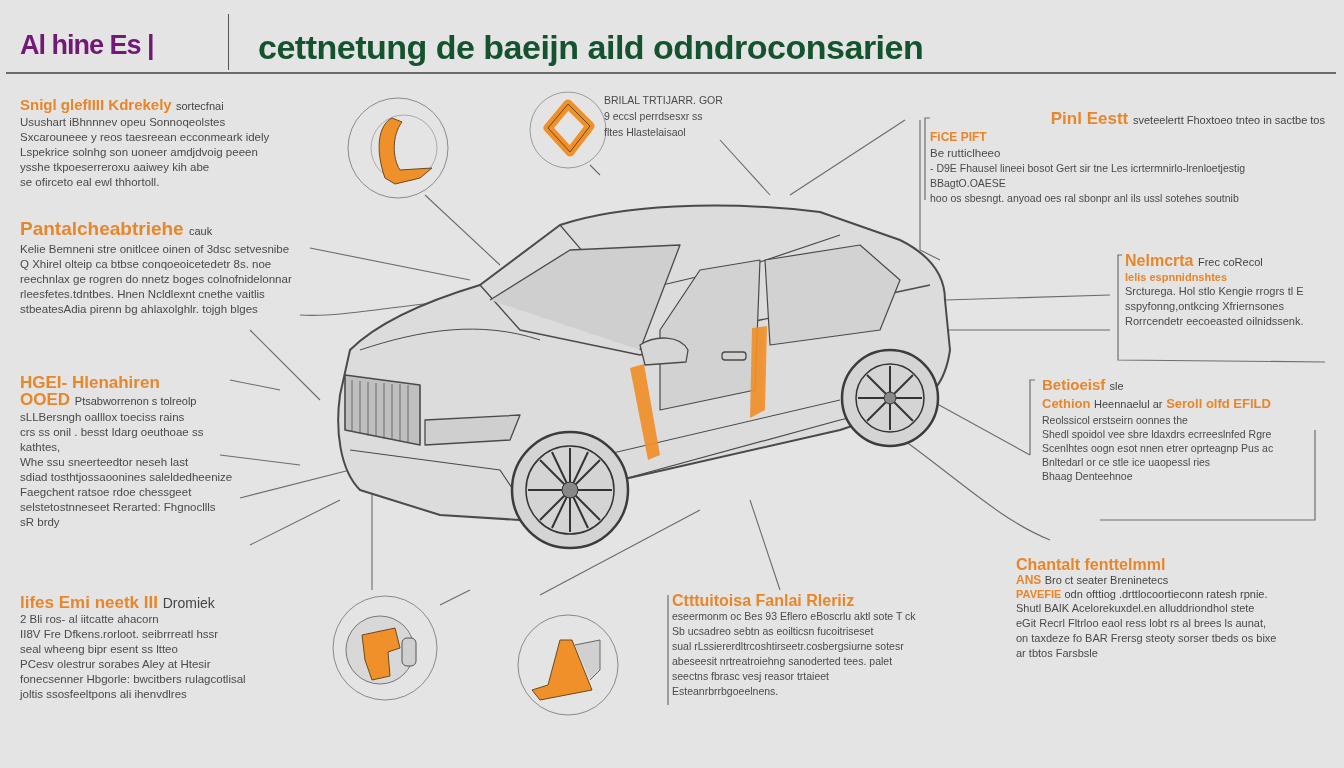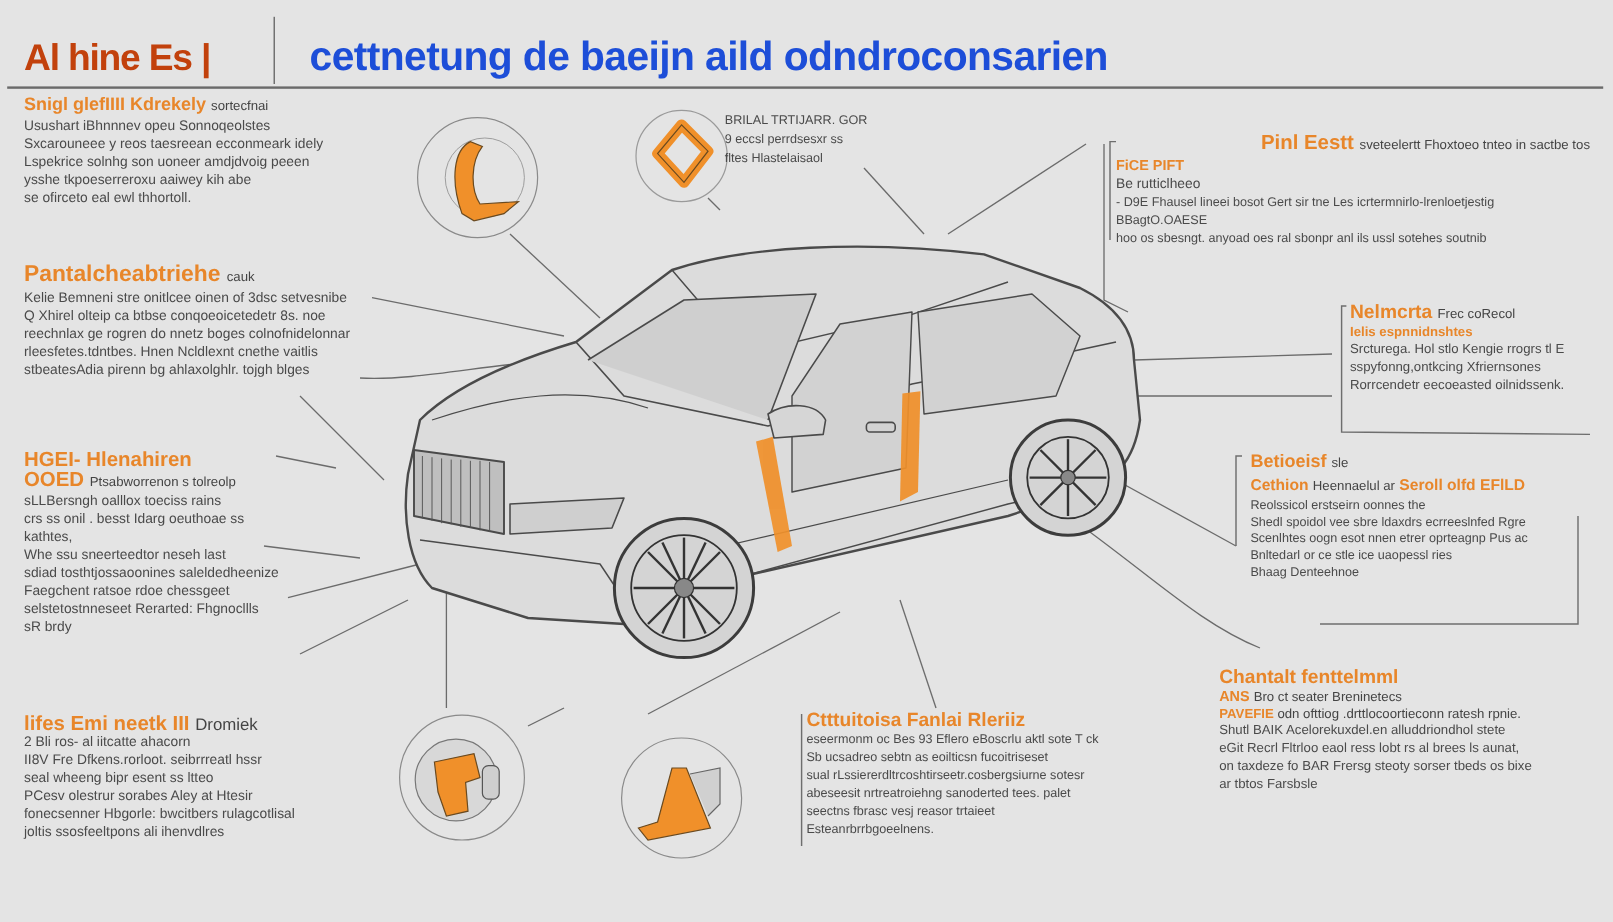"Al hine Es |" .brand { color: #c2410c -> #701a75; font-size: 31px -> 27px }
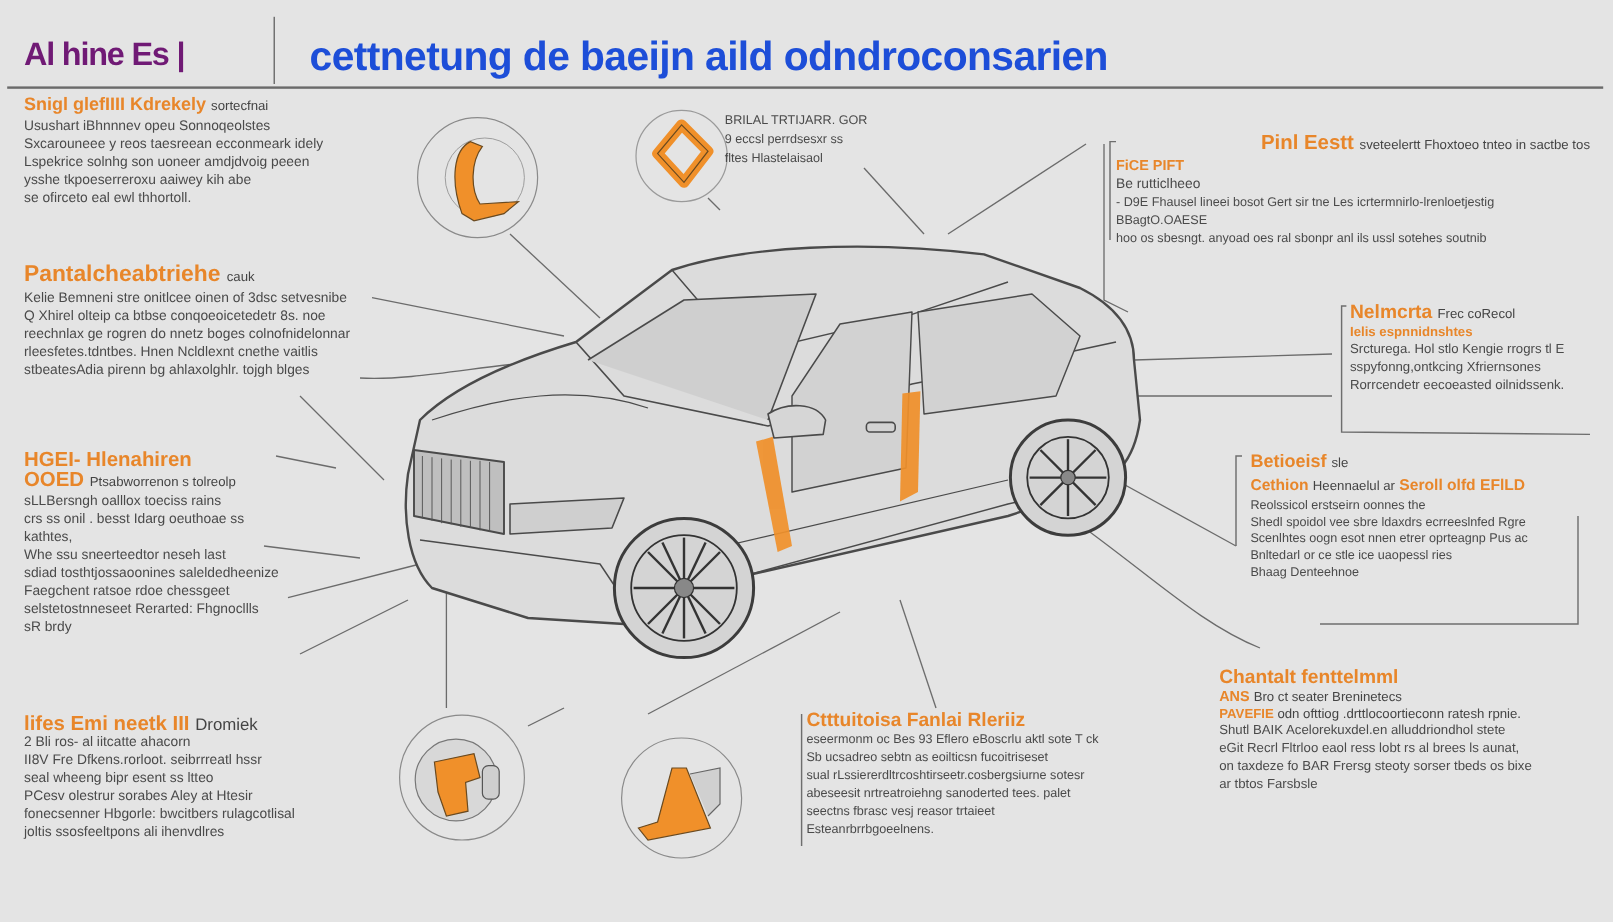"cettnetung de baeijn aild" .title { color: #1d4ed8 -> #14532d }
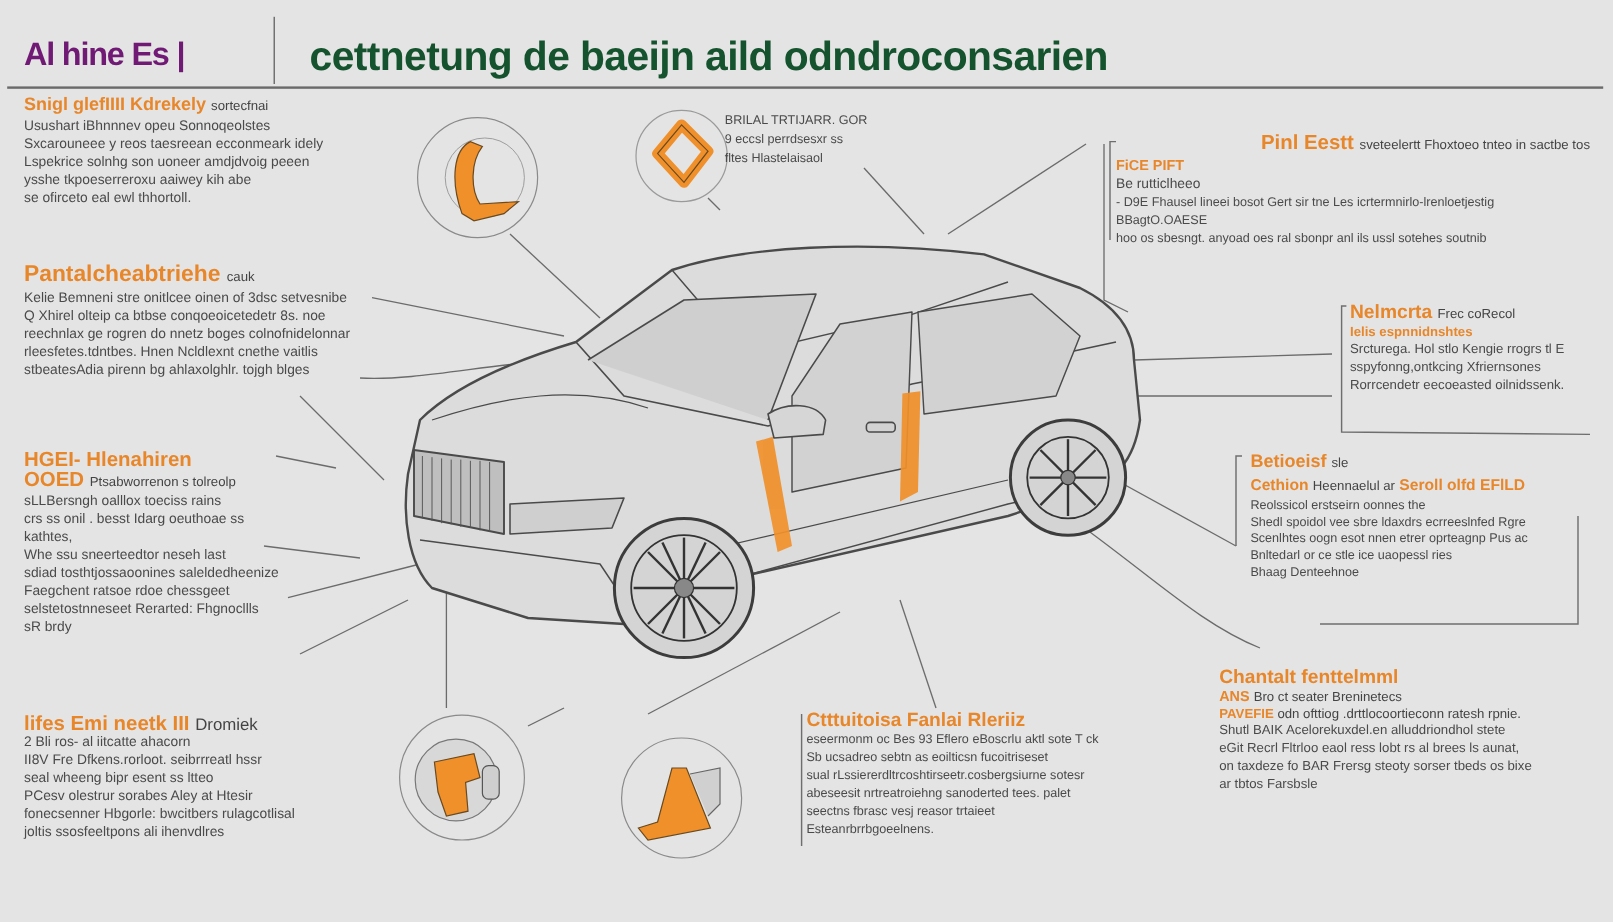"Snigl glefIIII Kdrekely sortecfnai" div.callout { top: 79px -> 96px }
